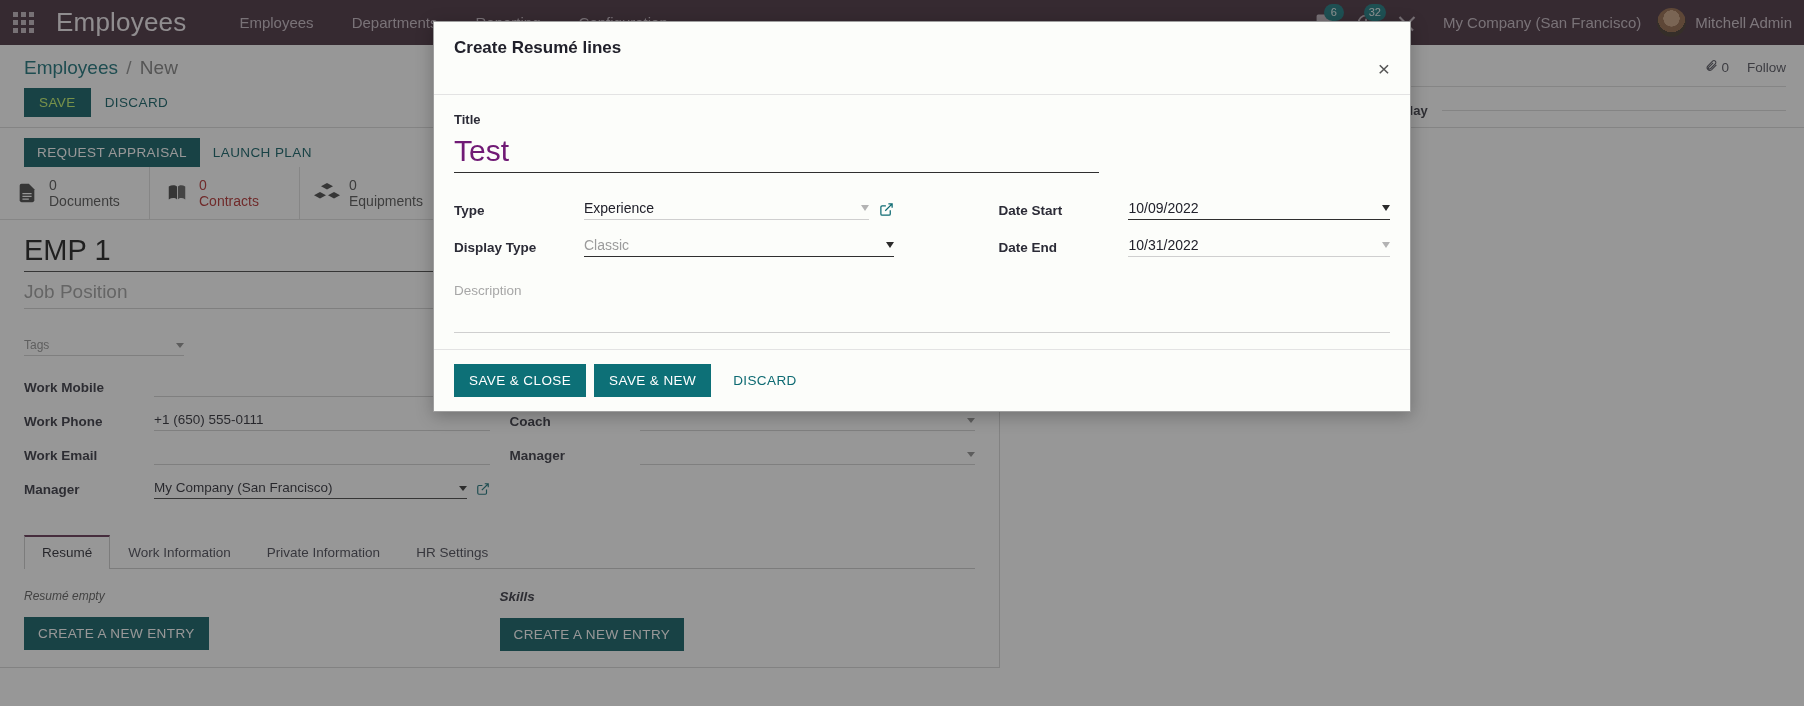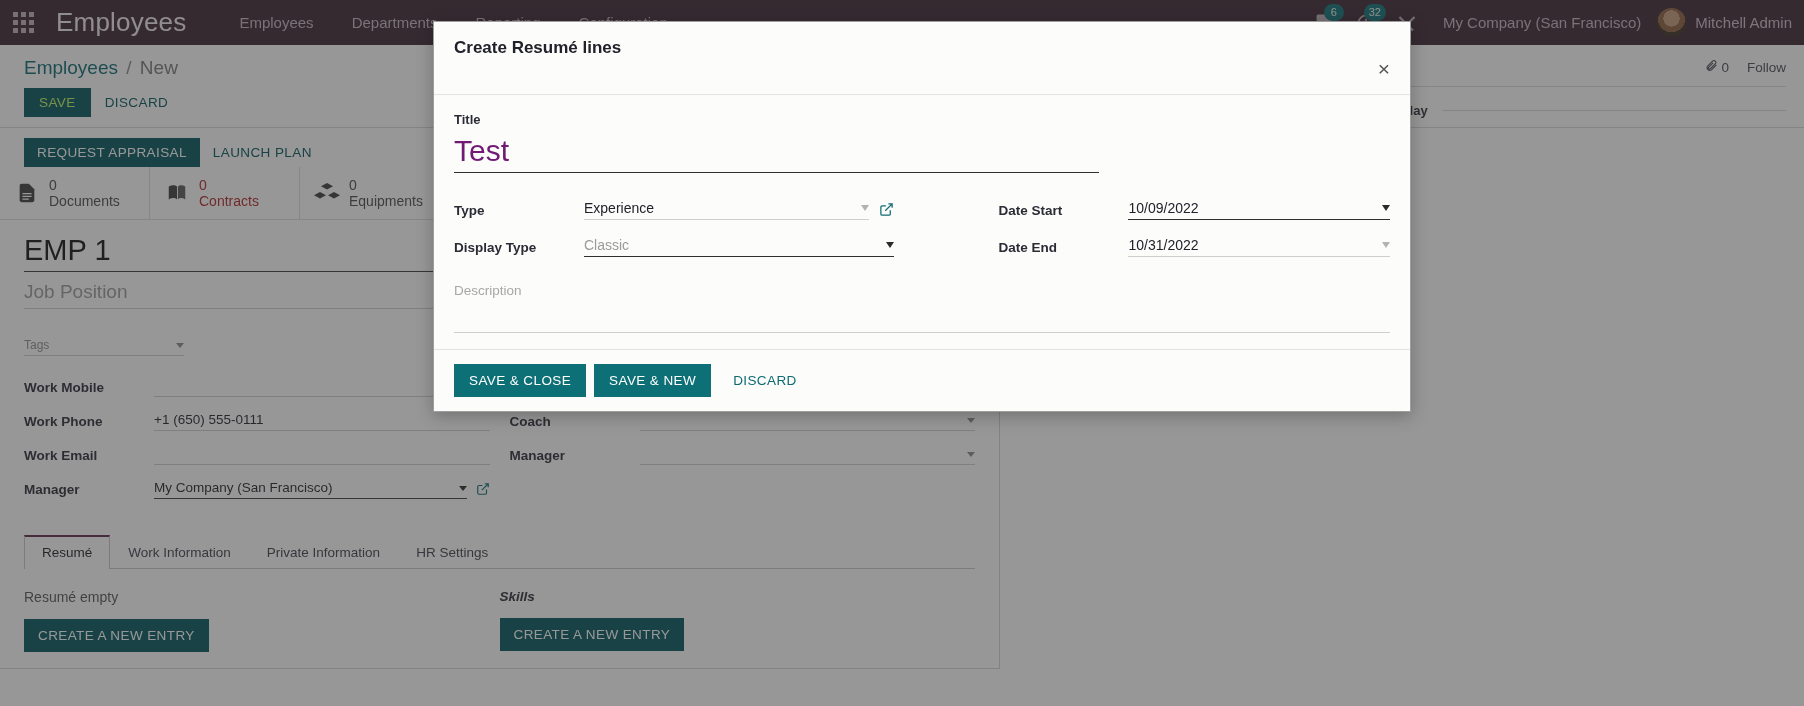"Resumé empty" .empty-note { font-size: 14px -> 12px; font-style: none -> italic }
